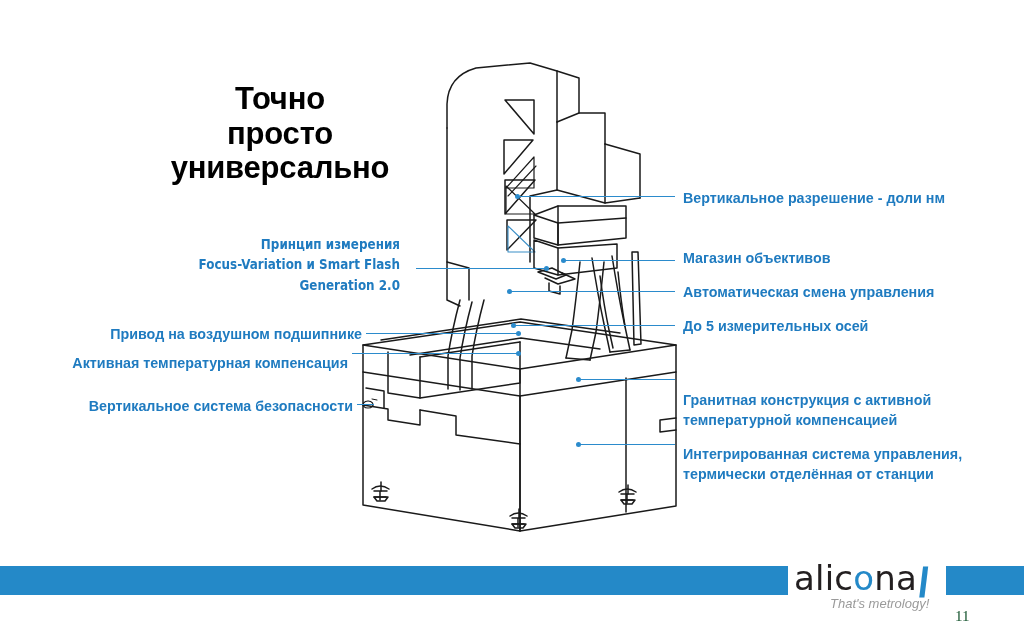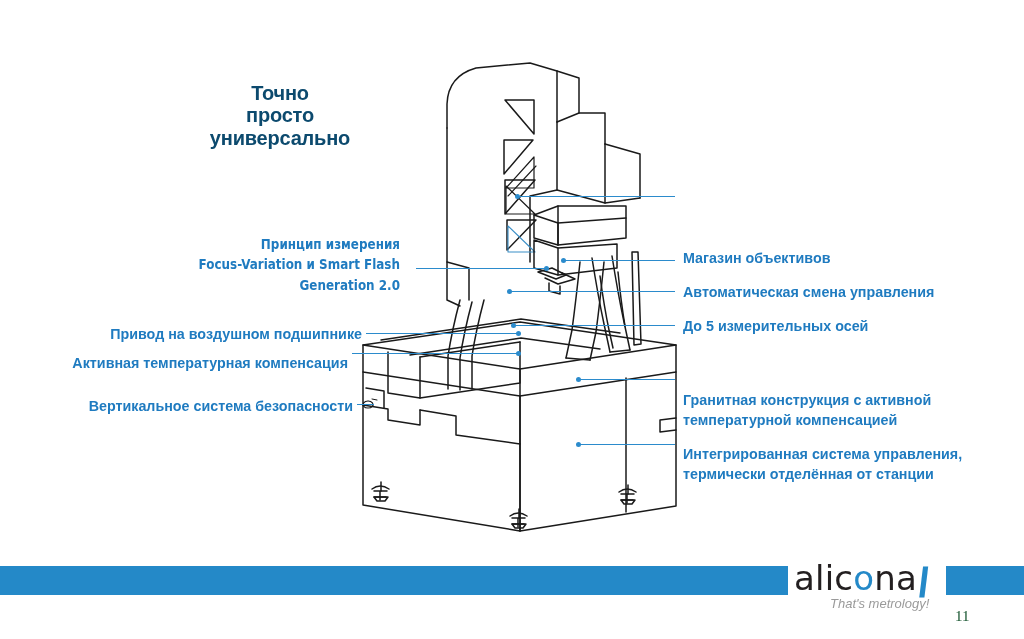"Точно" .title { color: #0c4a6e -> #000000; font-size: 20px -> 31px }
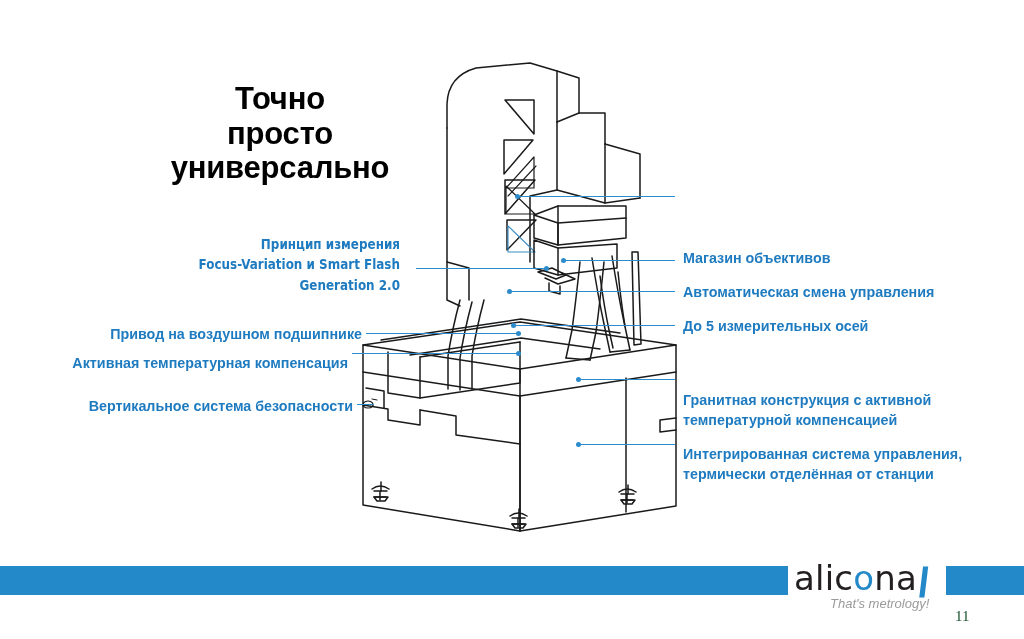"Вертикальное разрешение - доли нм" div.lbl { html: none -> <div> <span>Вертикальное разрешение - доли нм</span> </div> }
